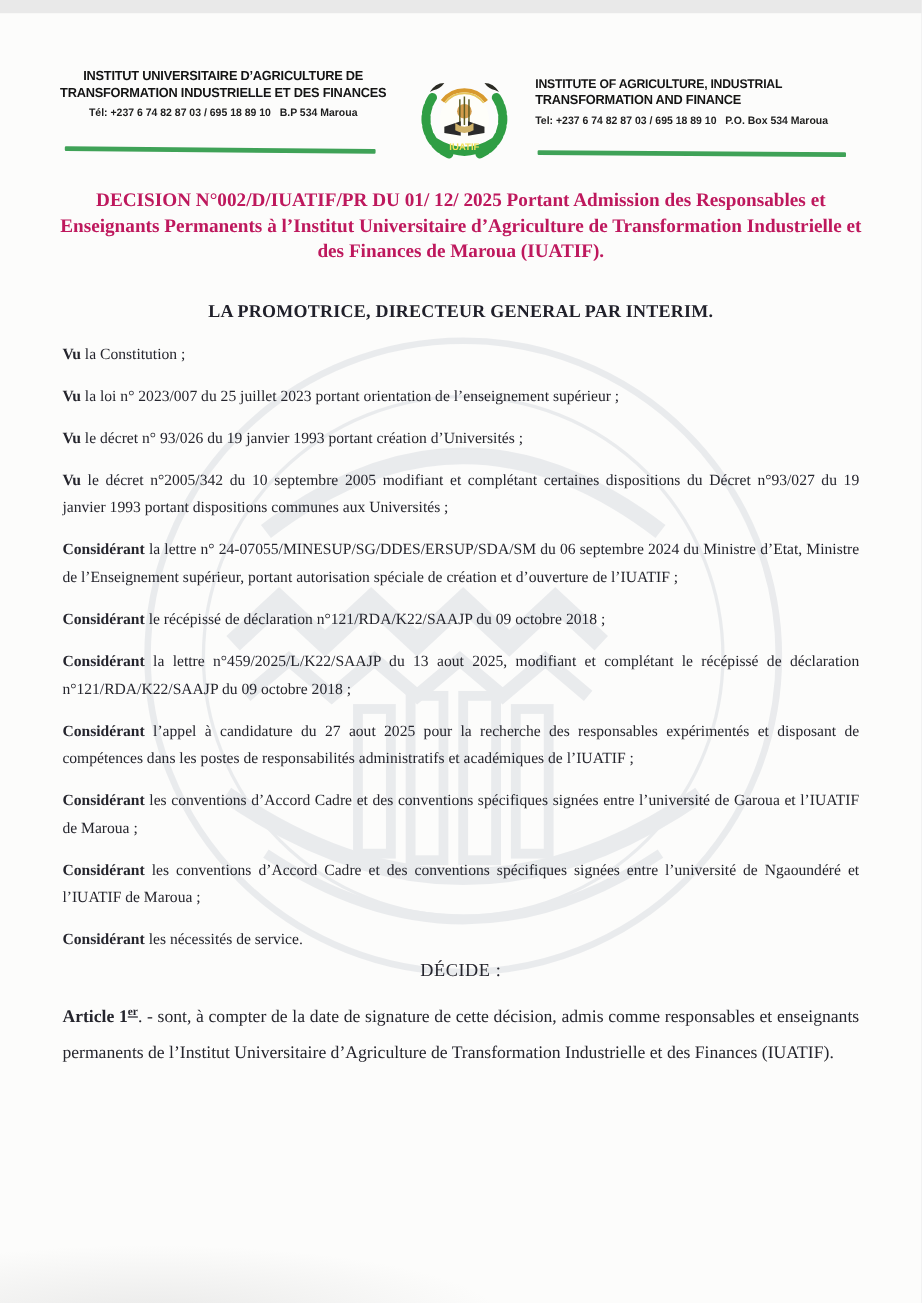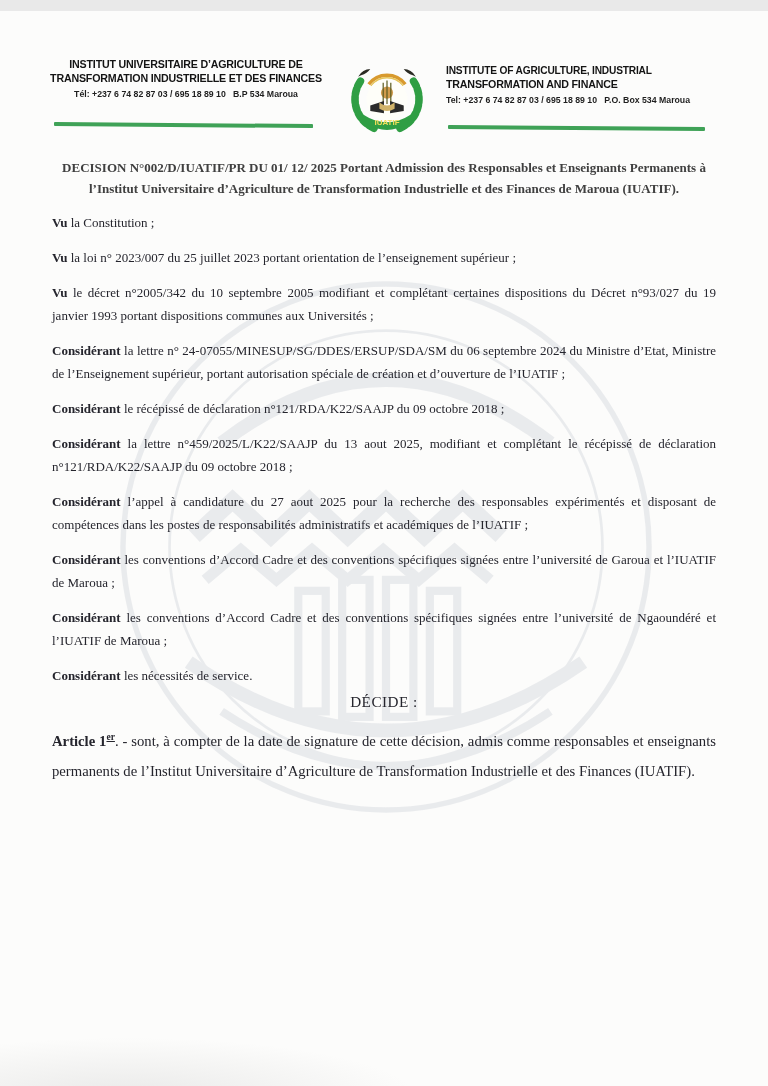"DECISION N°002/D/IUATIF/PR DU 01/ 12/" .title { color: #404040 -> #be185d; font-size: 13px -> 16px }
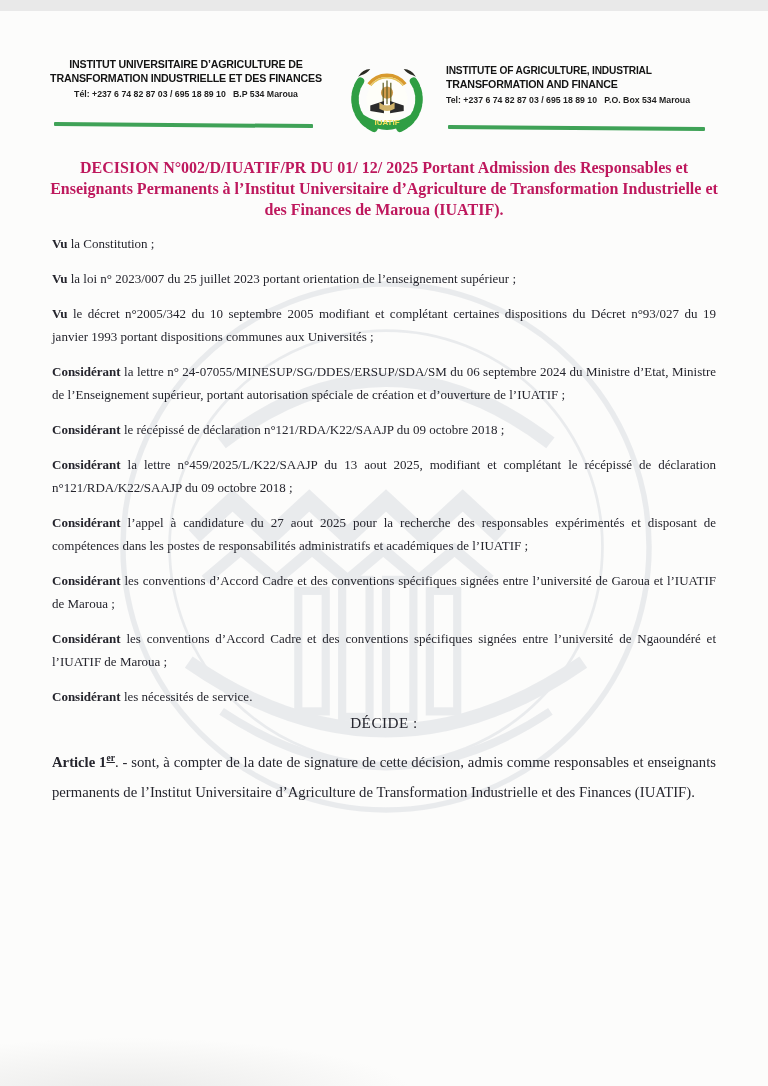"LA PROMOTRICE, DIRECTEUR GENERAL PAR" h2.subtitle { html: none -> <h2>LA PROMOTRICE, DIRECTEUR GENERAL PAR INTERIM.</h2> }
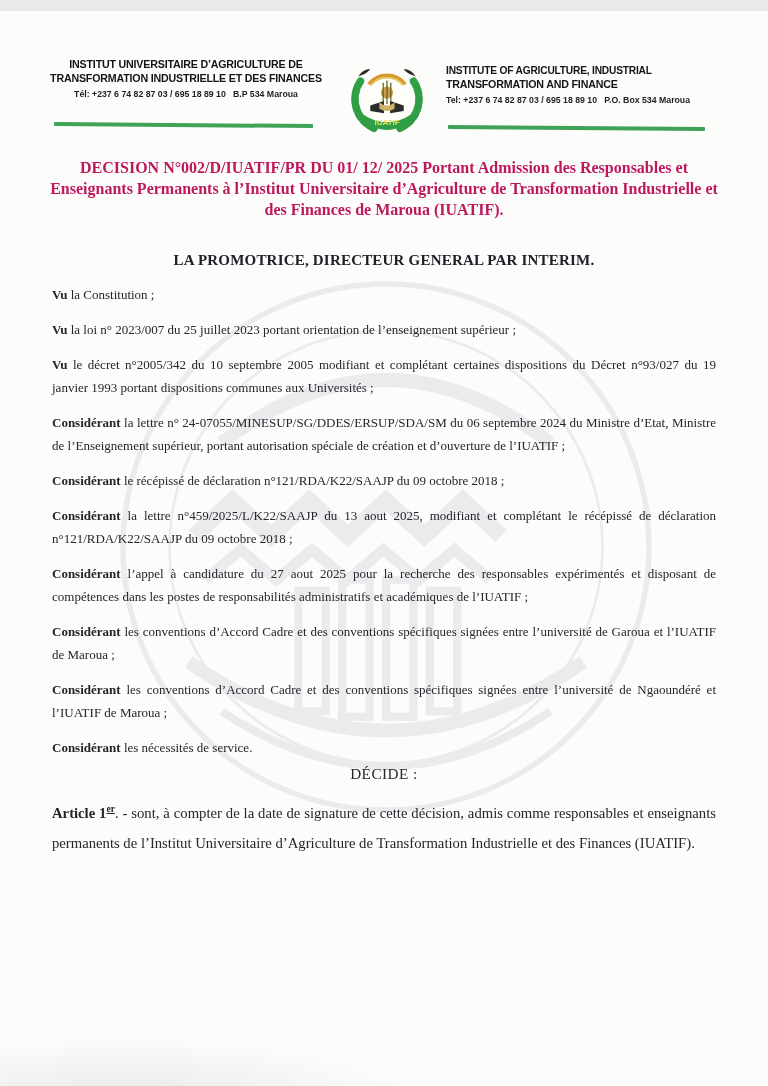"Vu le décret n° 93/026" p.clause { html: none -> <p><b>Vu</b> <span>le décret n° 93/026 du 19 janvier 1993 portant création d’Universités ;</span></p> }
